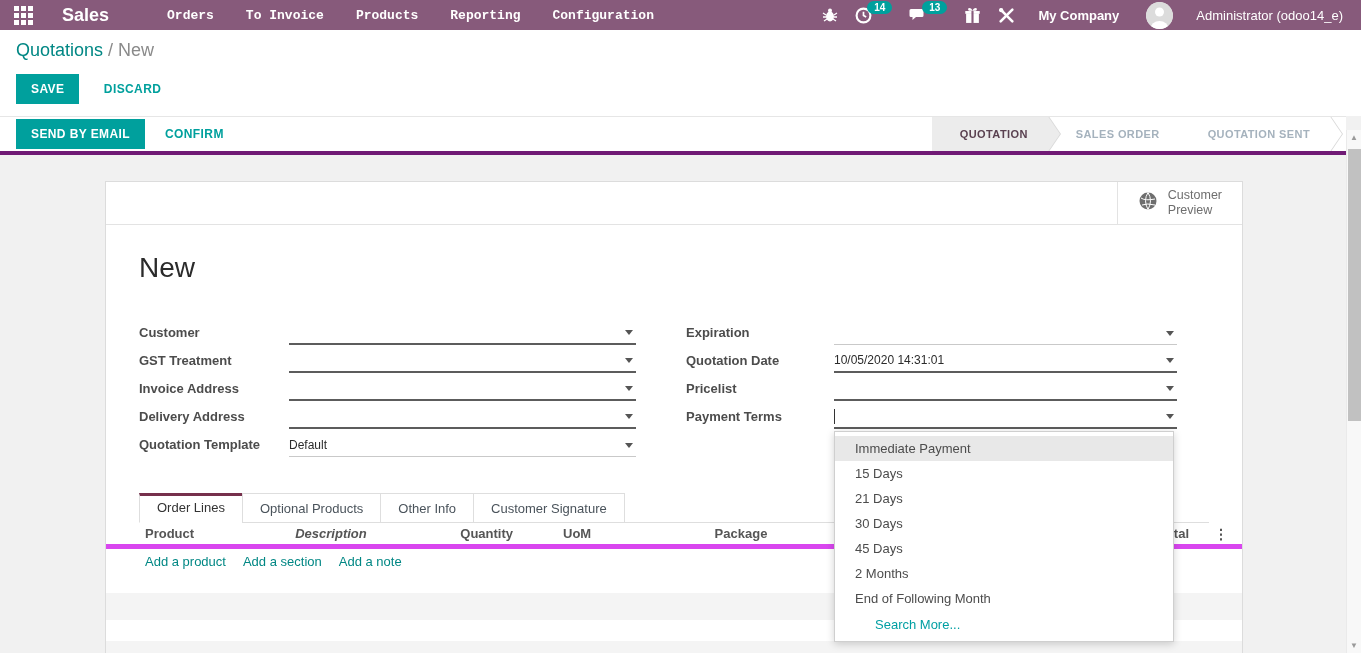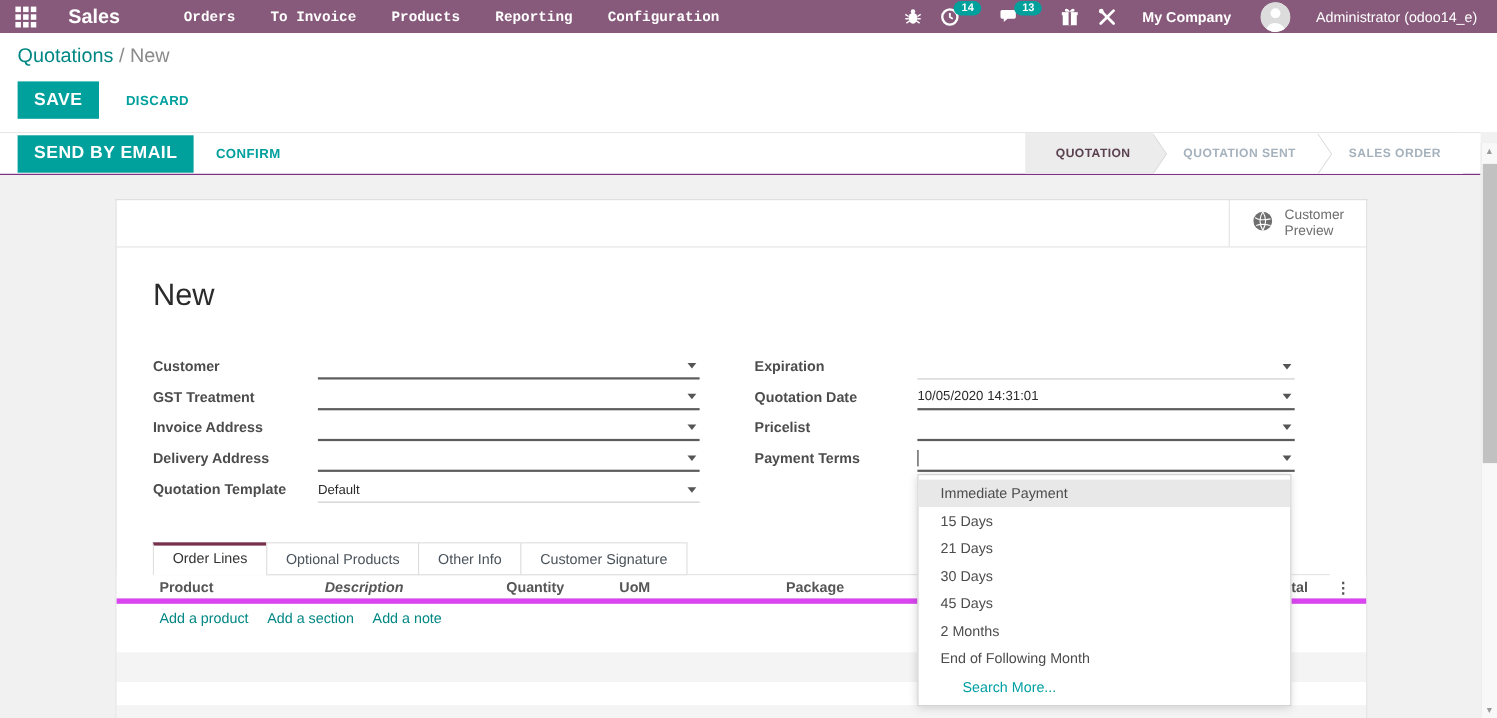"SAVE" .btn-primary { font-size: 16px -> 12px }
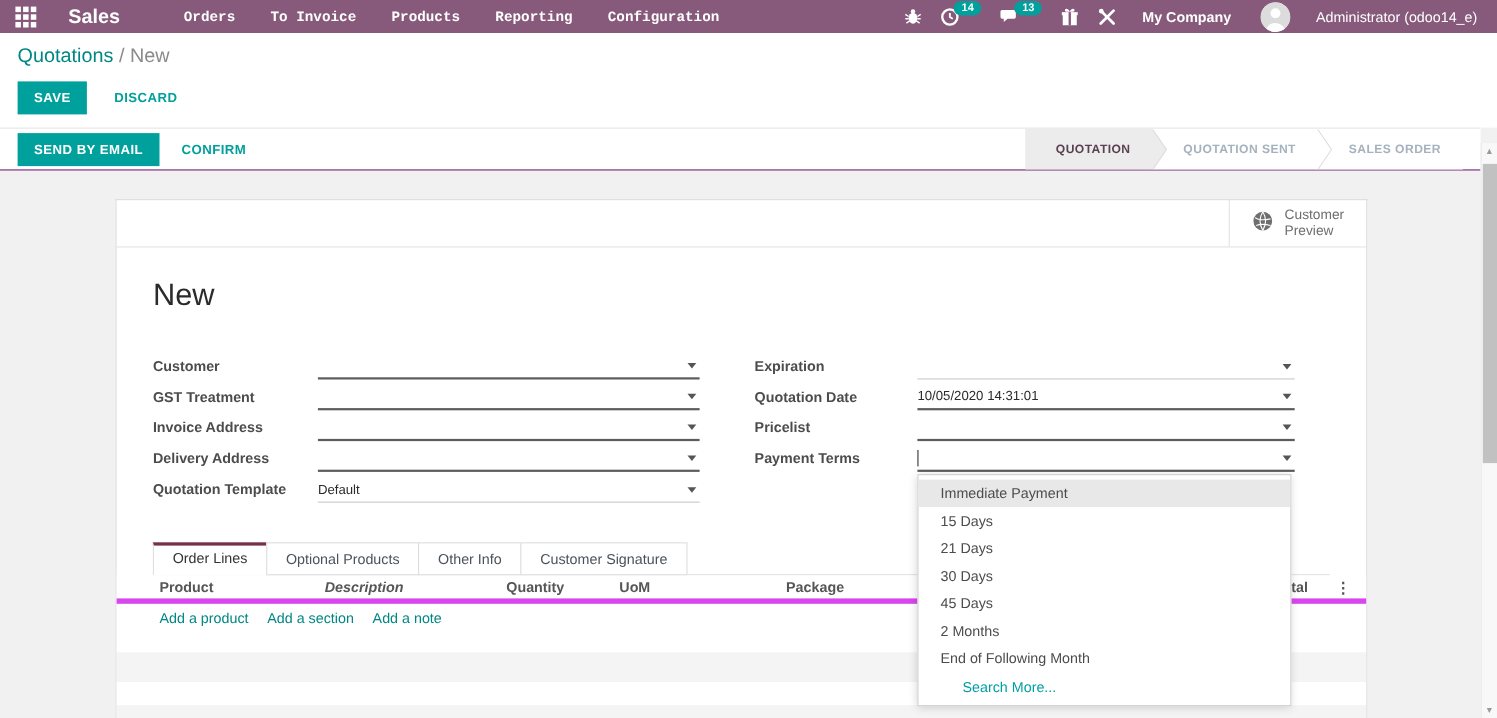"SEND BY EMAIL" .statusbar { border-bottom: 1px solid #701a75 -> 4px solid #701a75 }
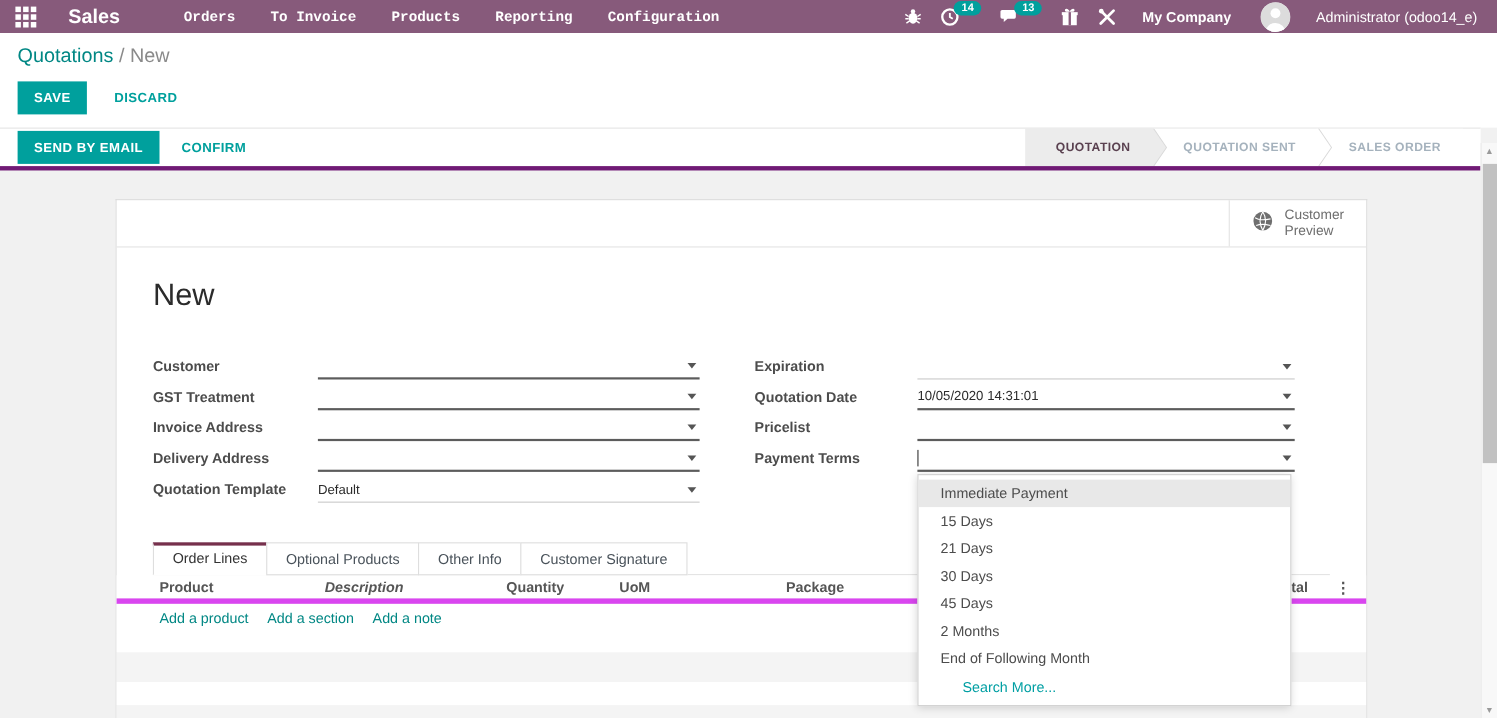"QUOTATION SENT" div.step { order: before "SALES ORDER" -> after "SALES ORDER" }
